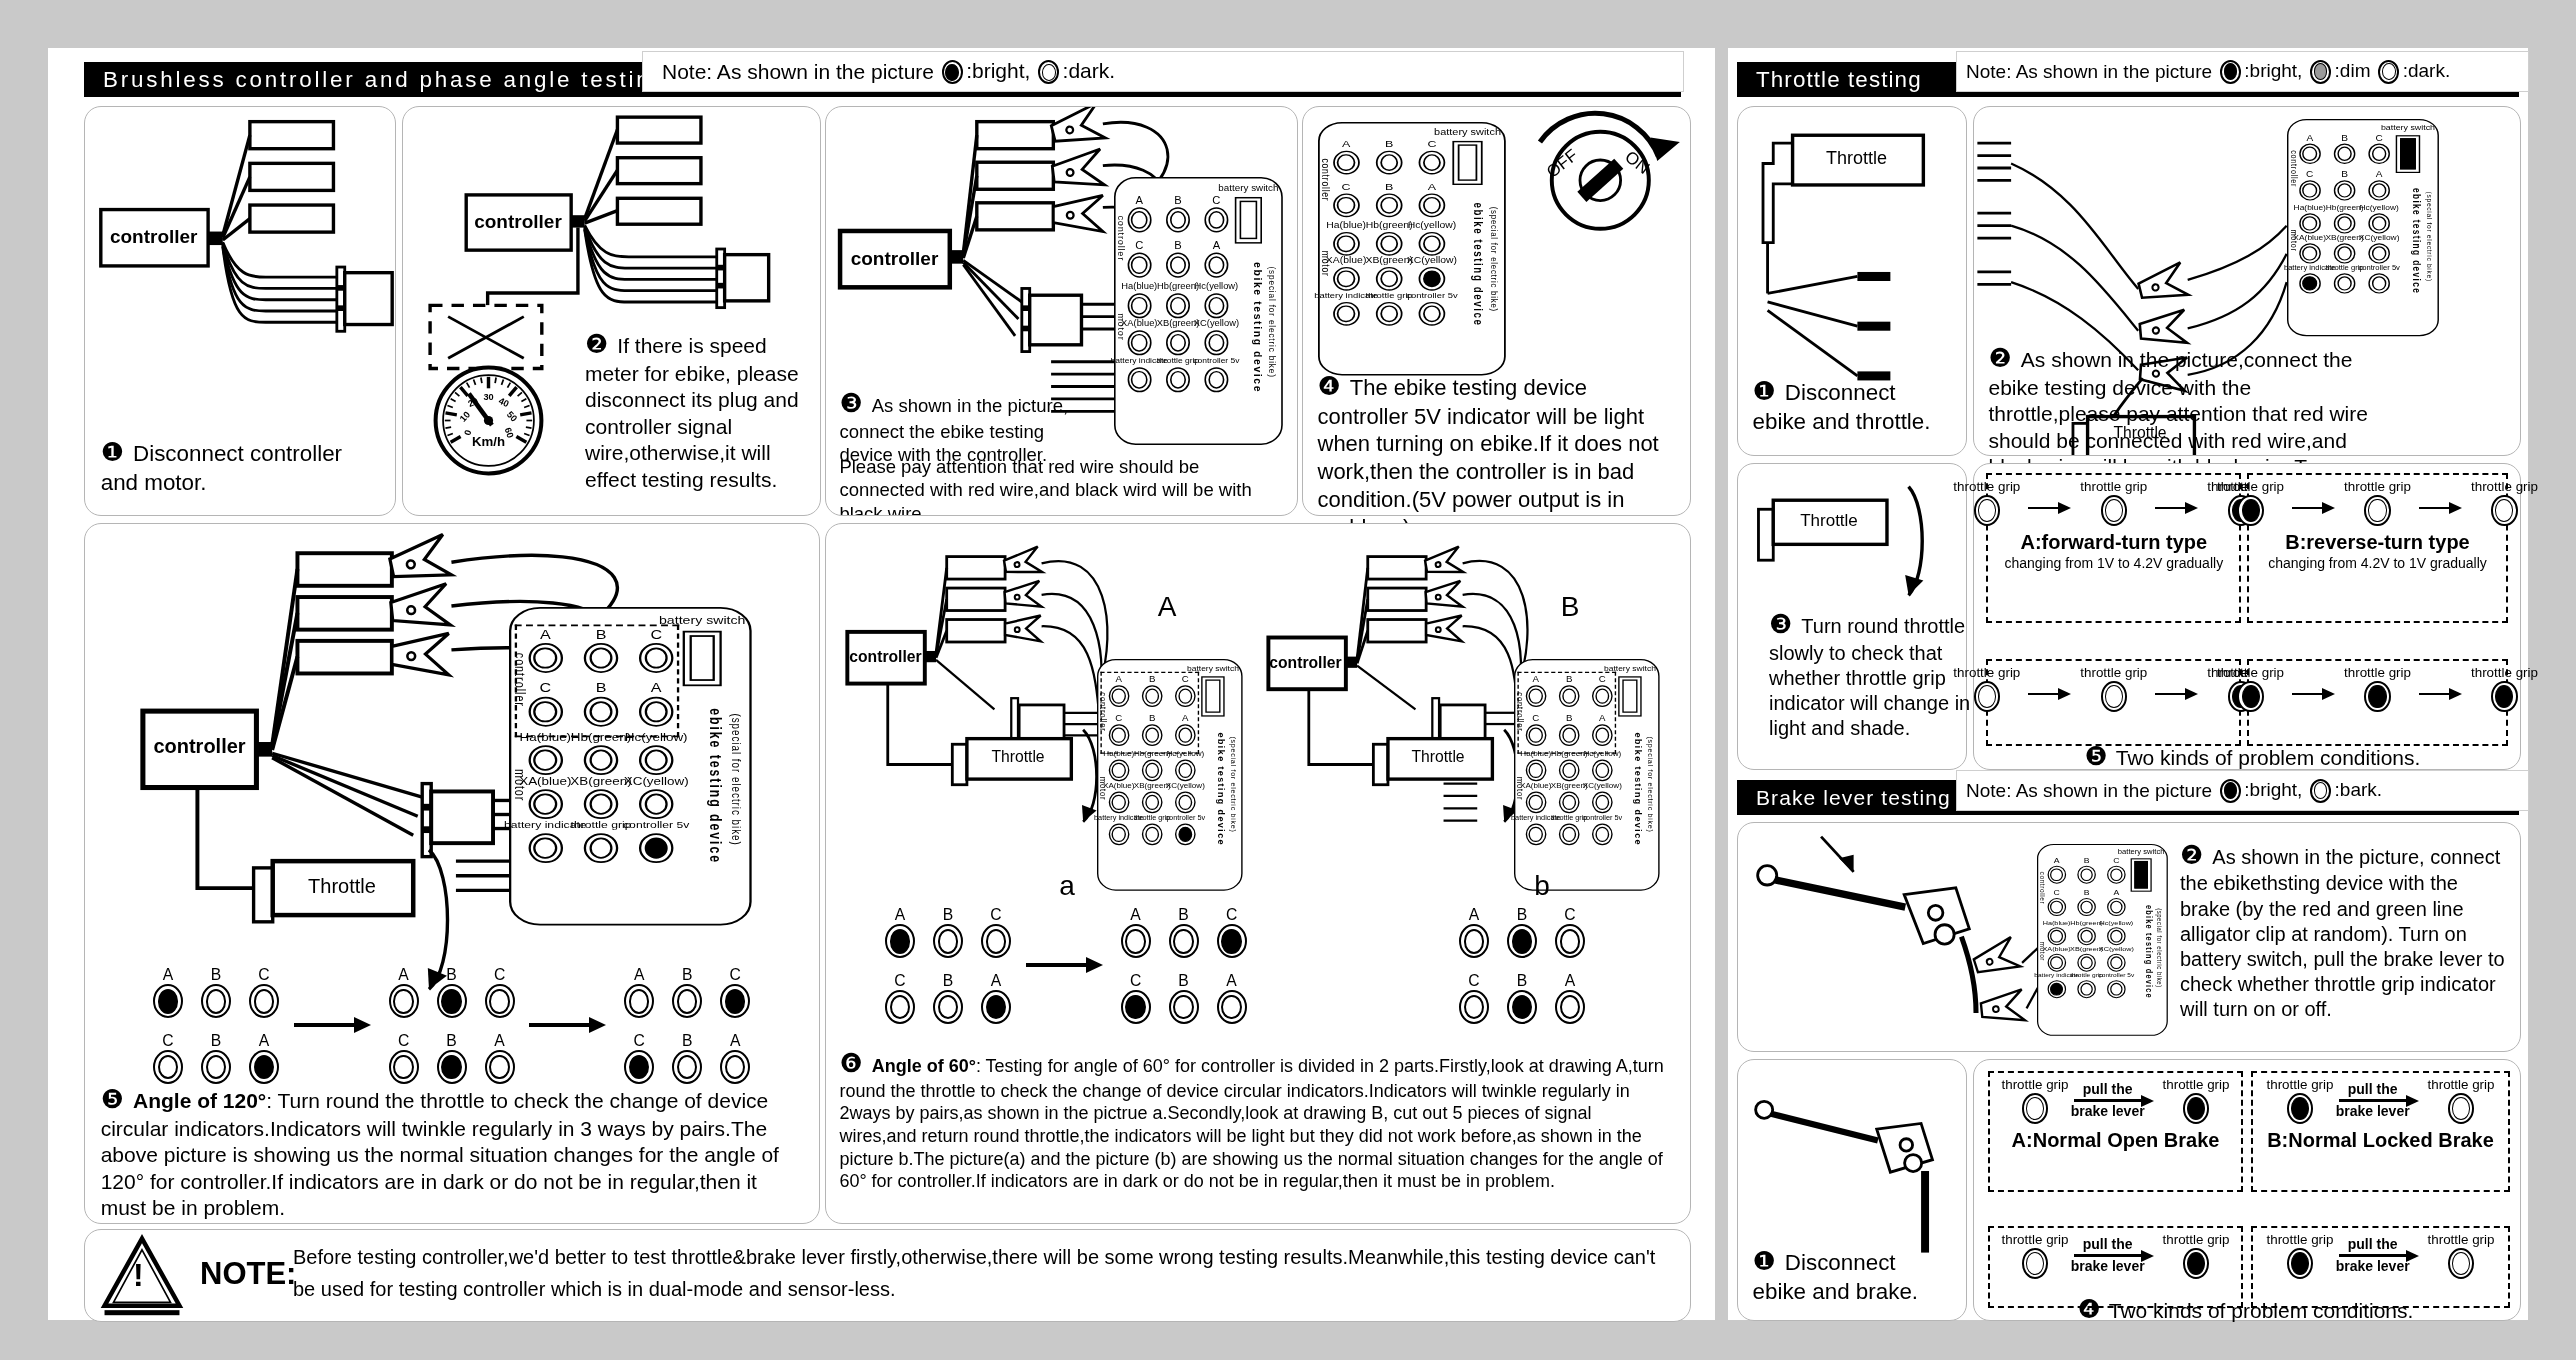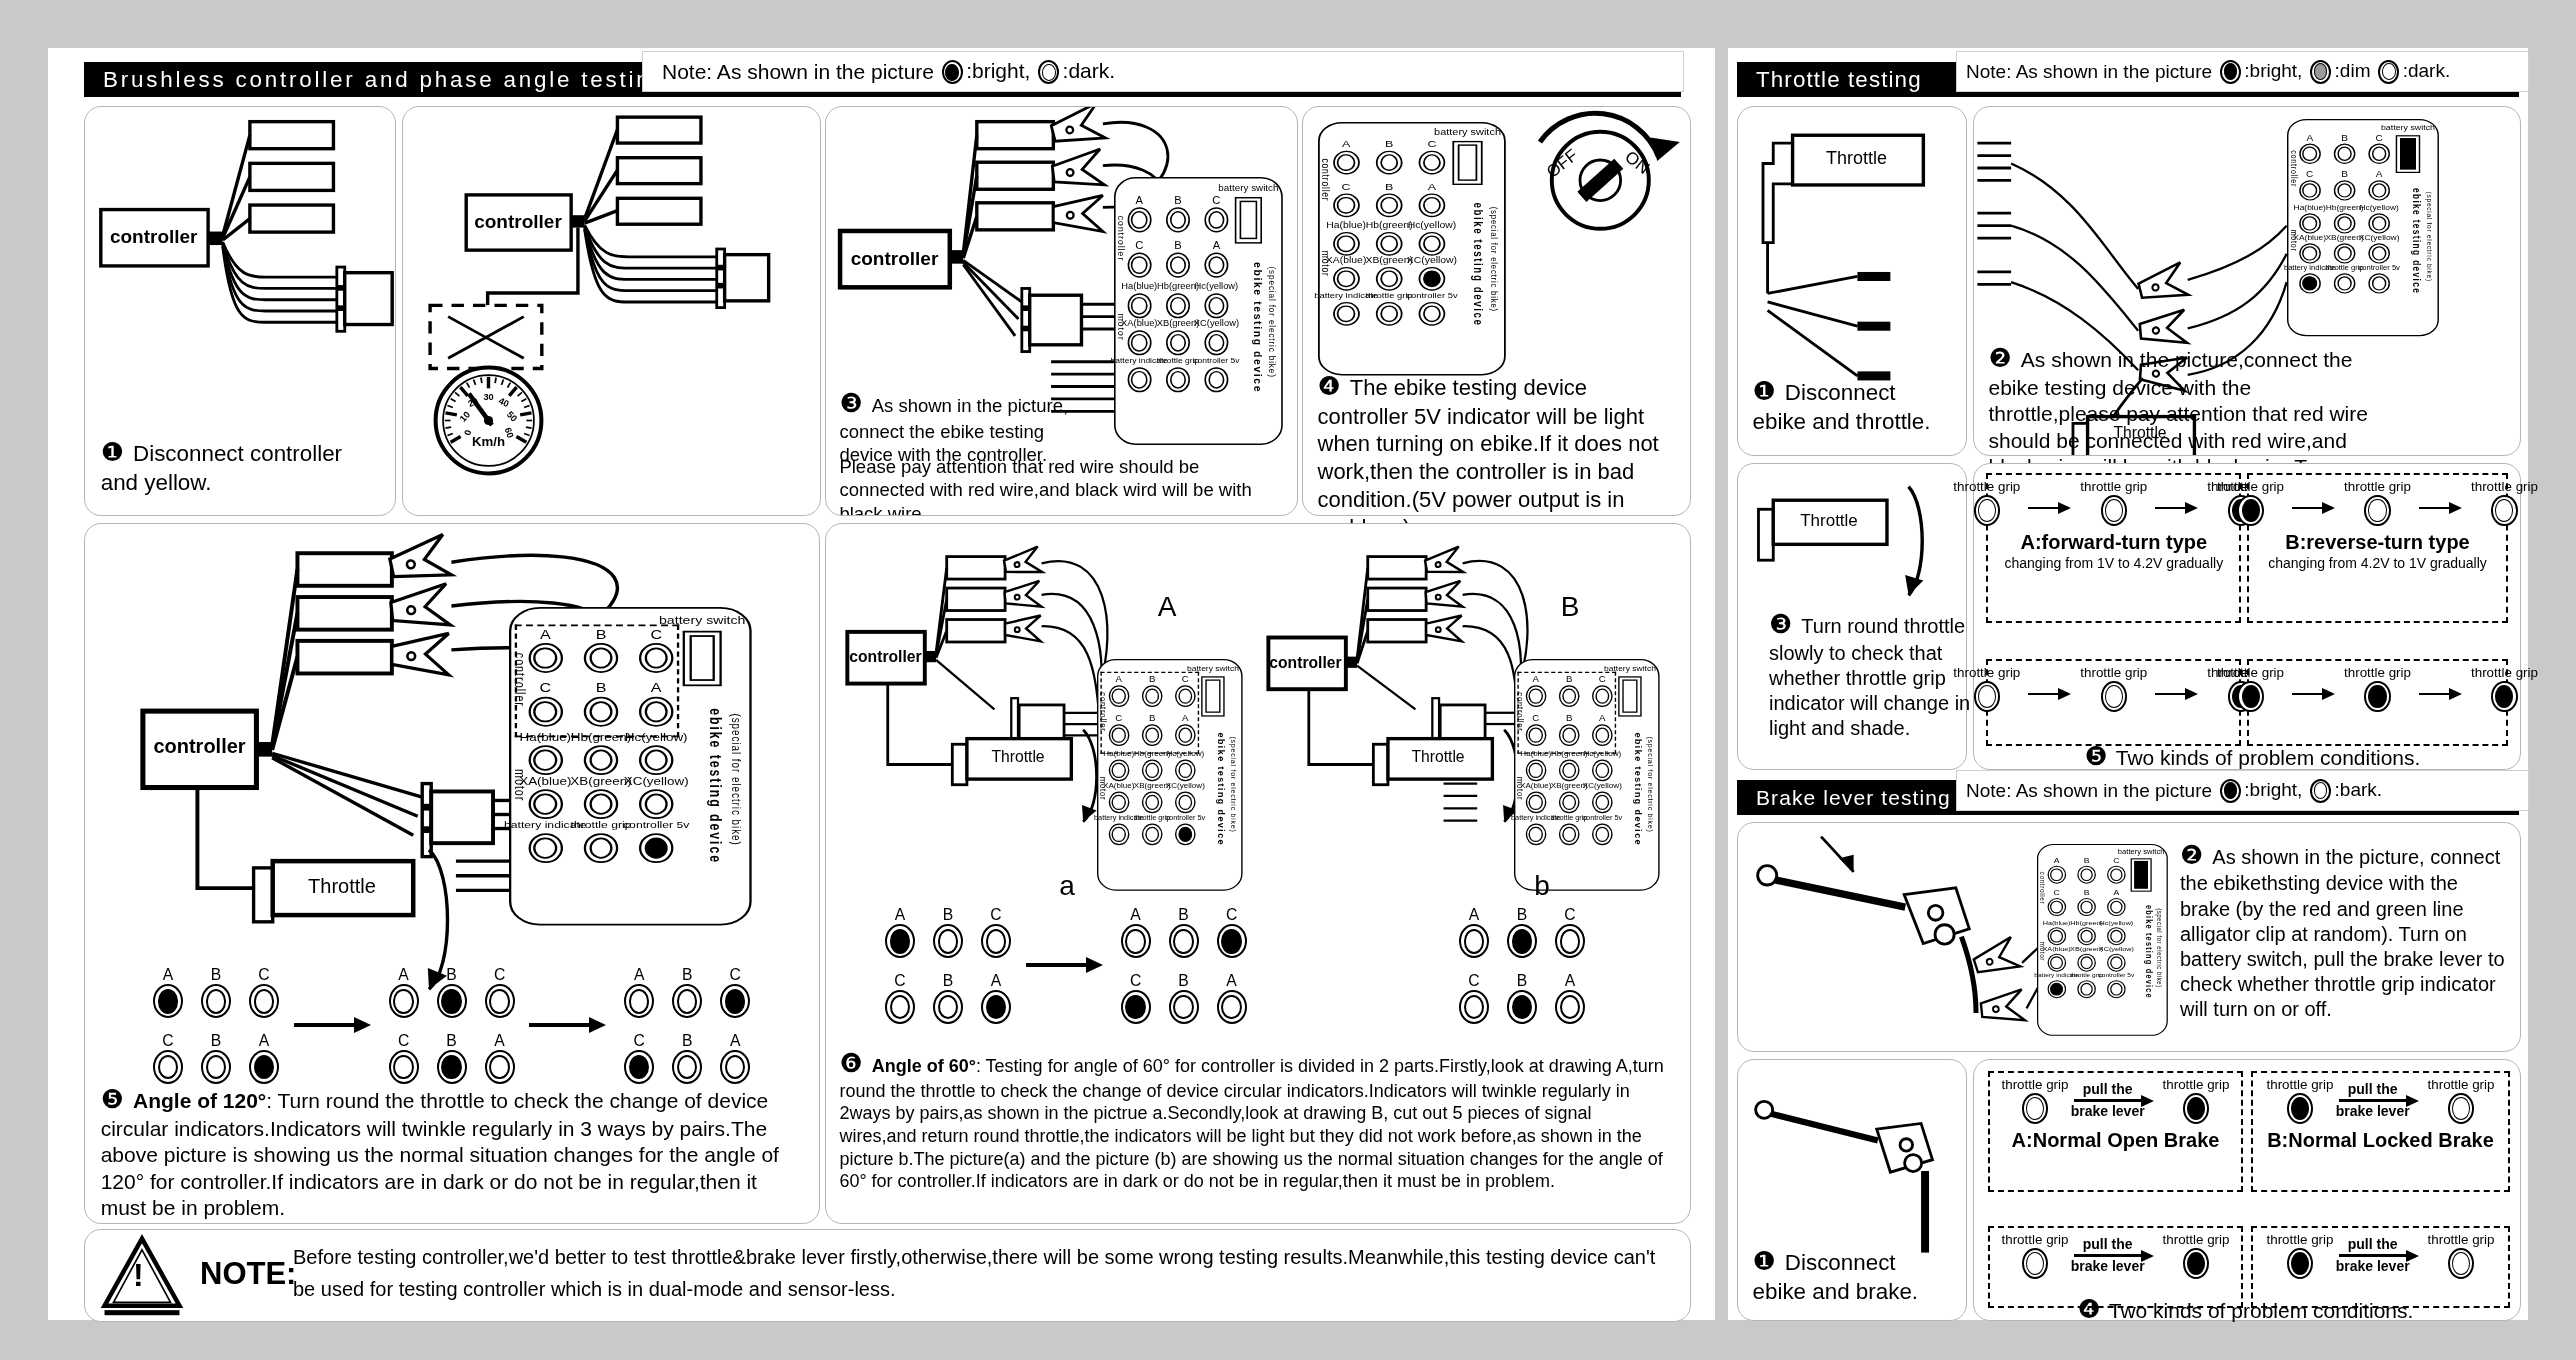"❷ If there is speed" div.cap { html: none -> <div> <span>❷</span><span>If there is speed meter for ebike, please disconnect its plug and controller signal wire,otherwise,it will effect testing results.</span> </div> }
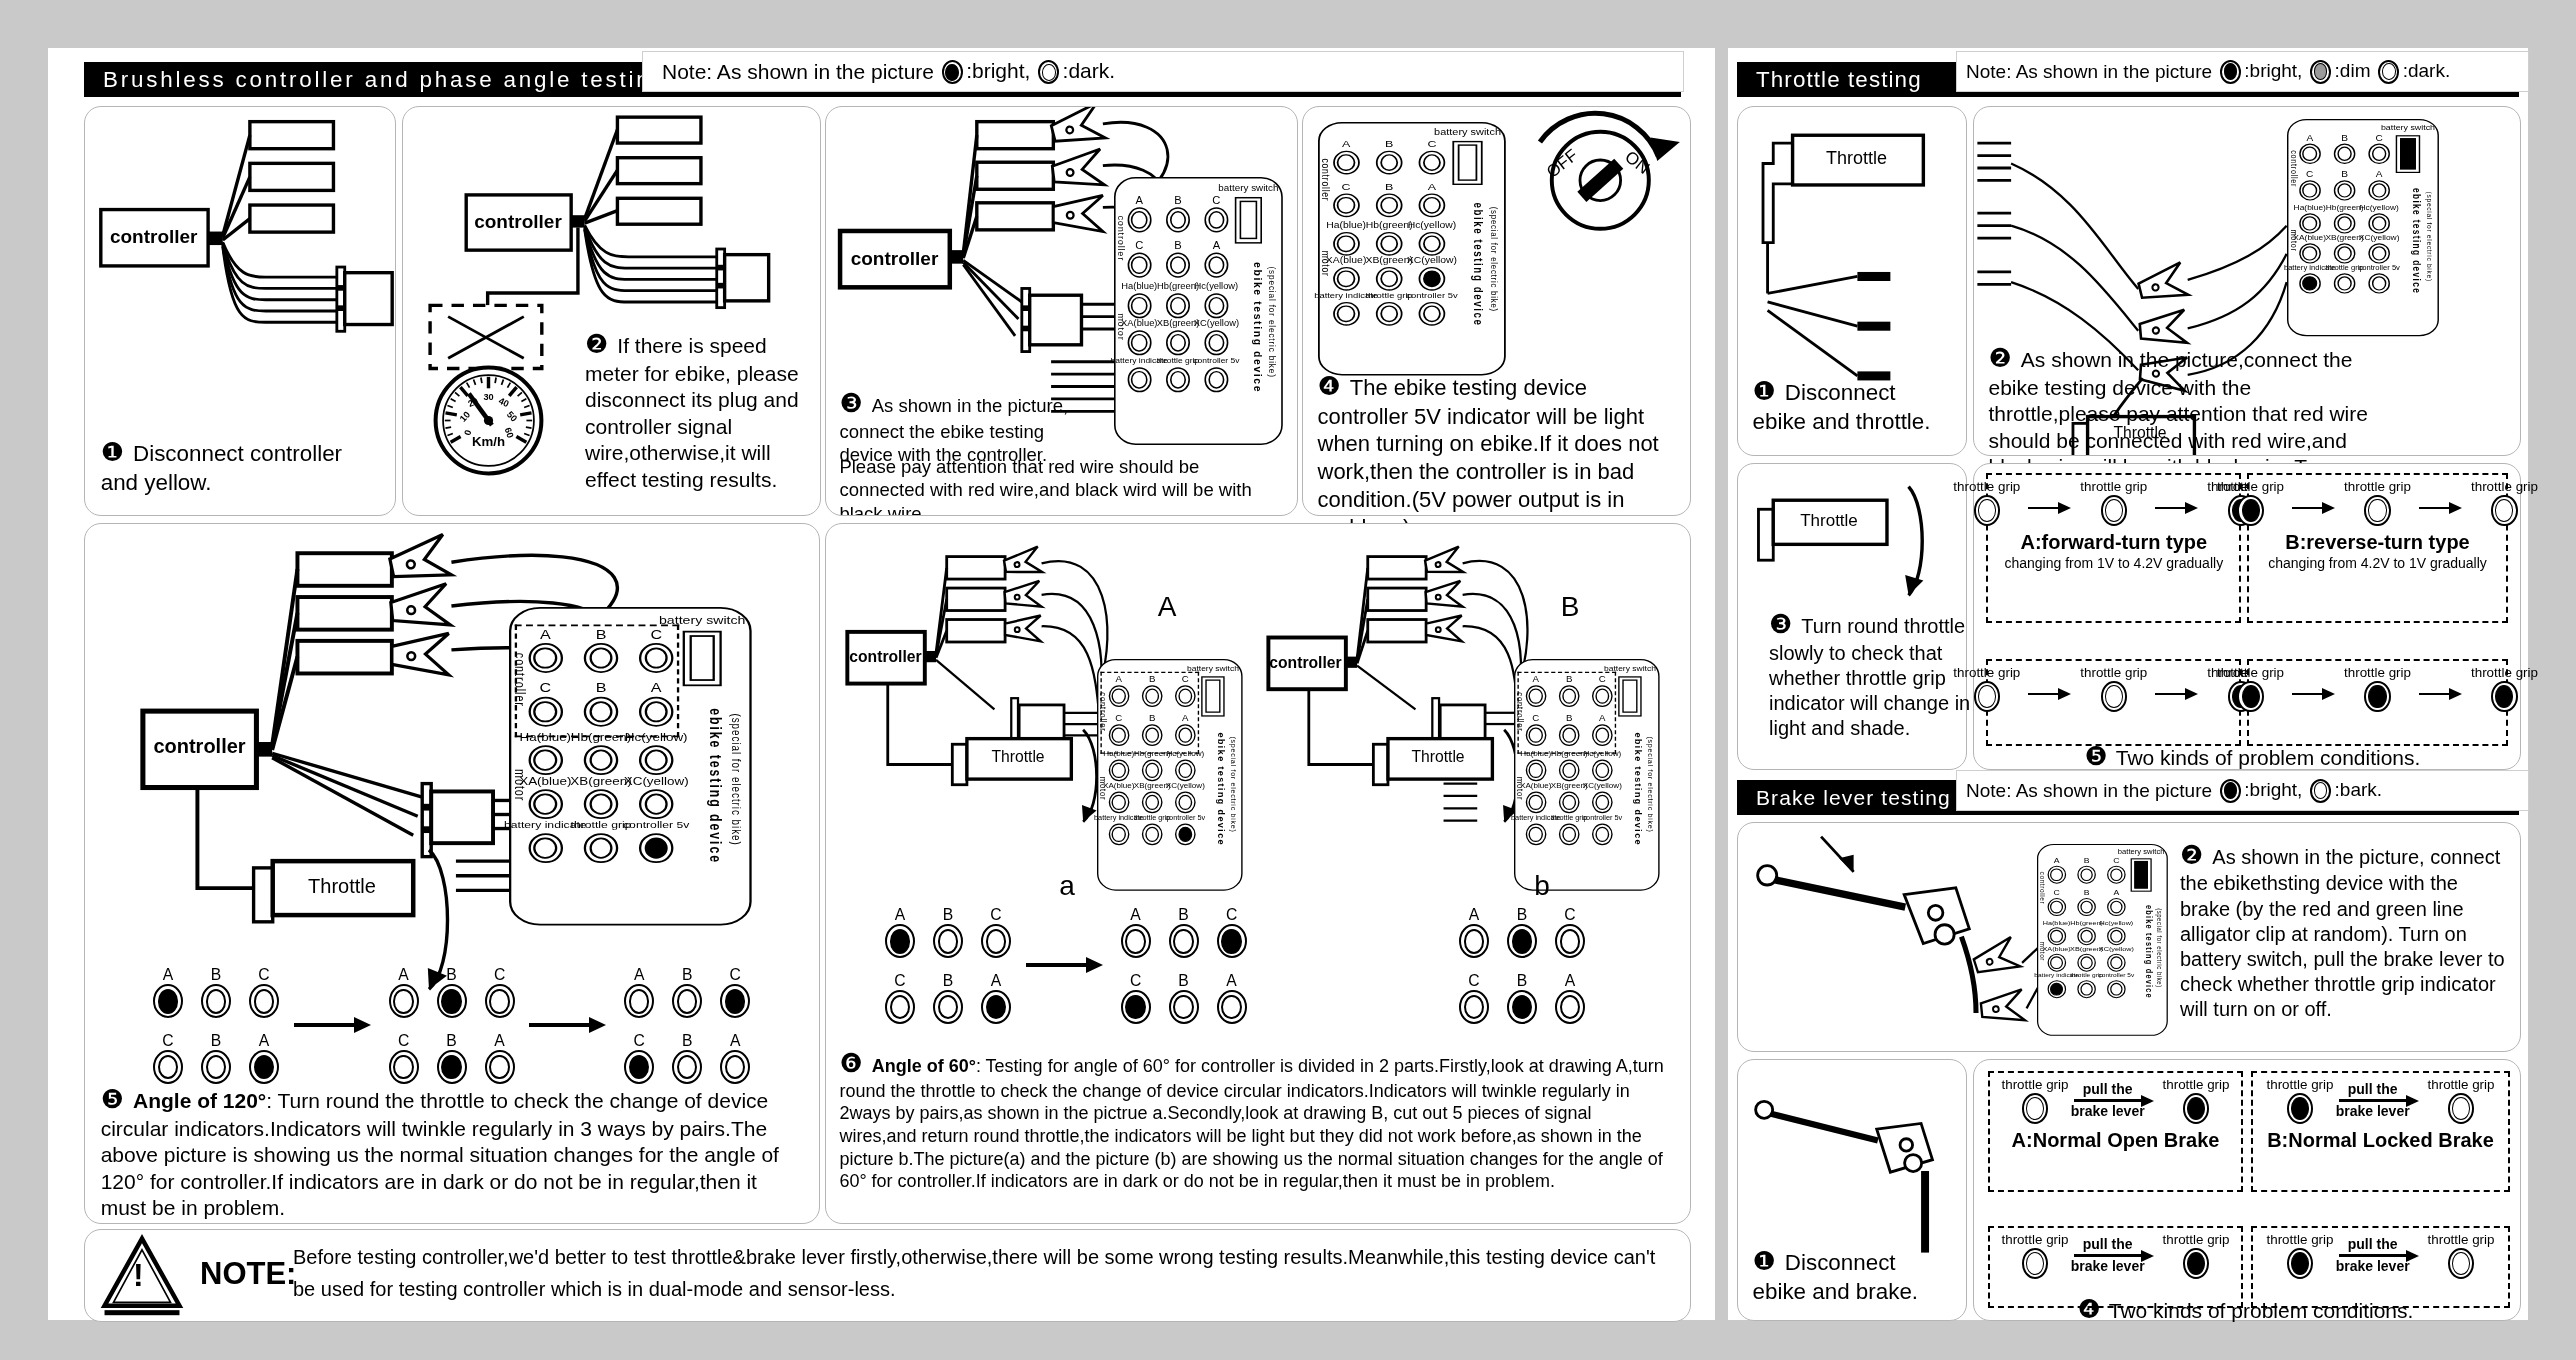"Disconnect controller and yellow." span { text: yellow -> motor }
